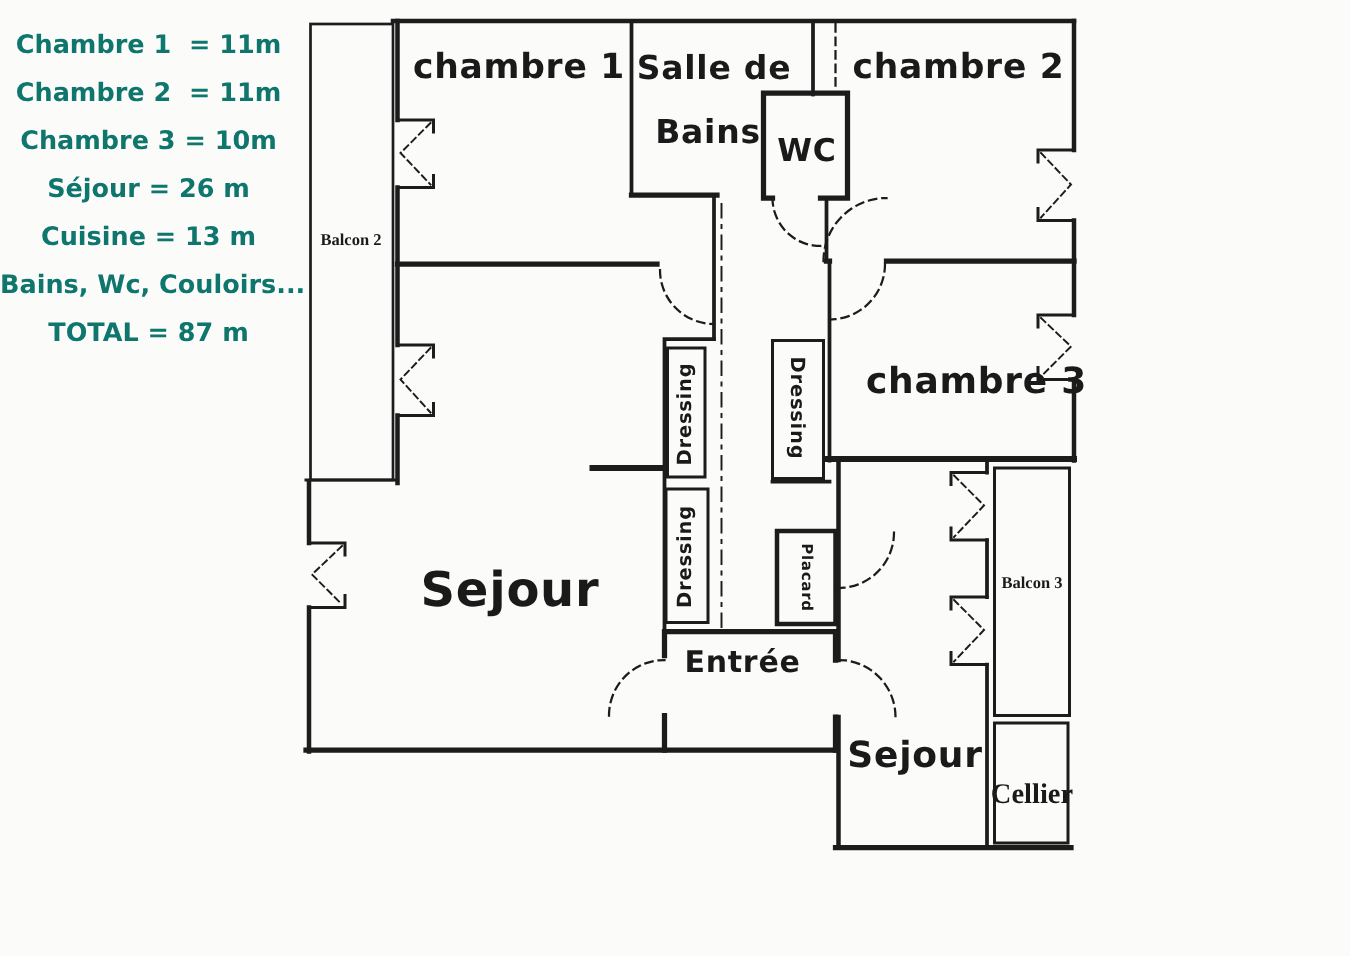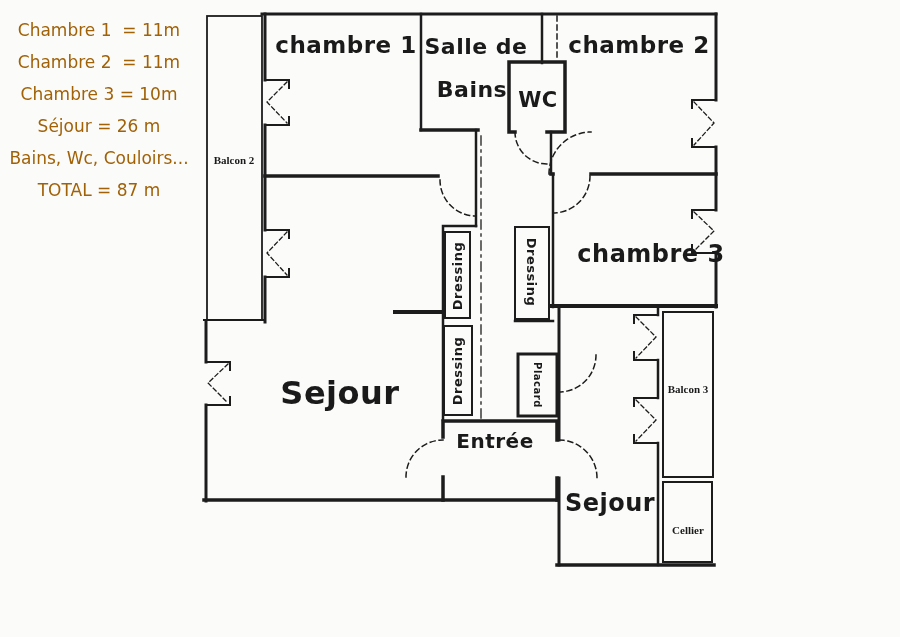"Chambre 1 = 11m" .legend-line { color: #a16207 -> #0f766e; font-weight: normal -> bold }
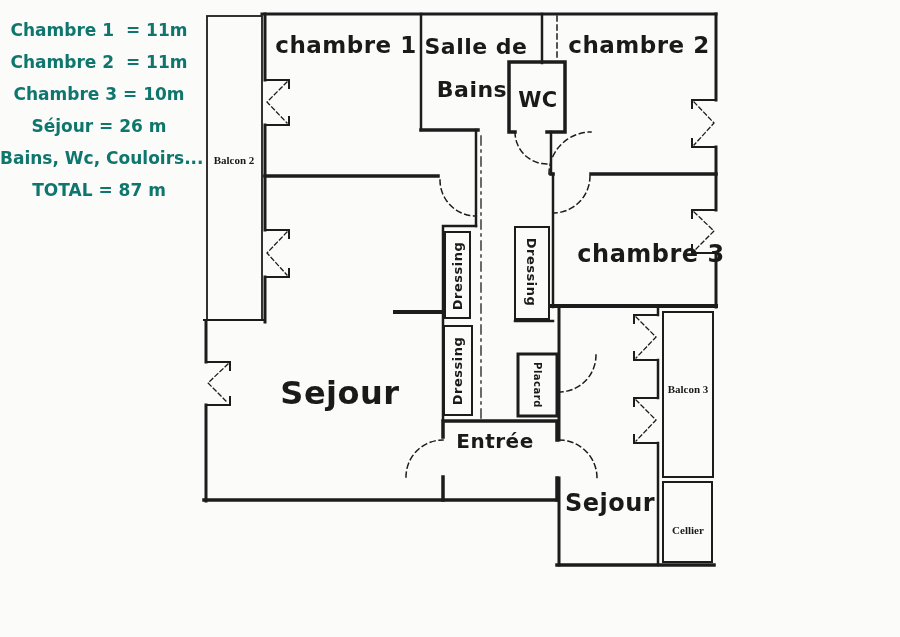"Cuisine = 13 m" div.legend-line { html: none -> <div>Cuisine = 13 m</div> }
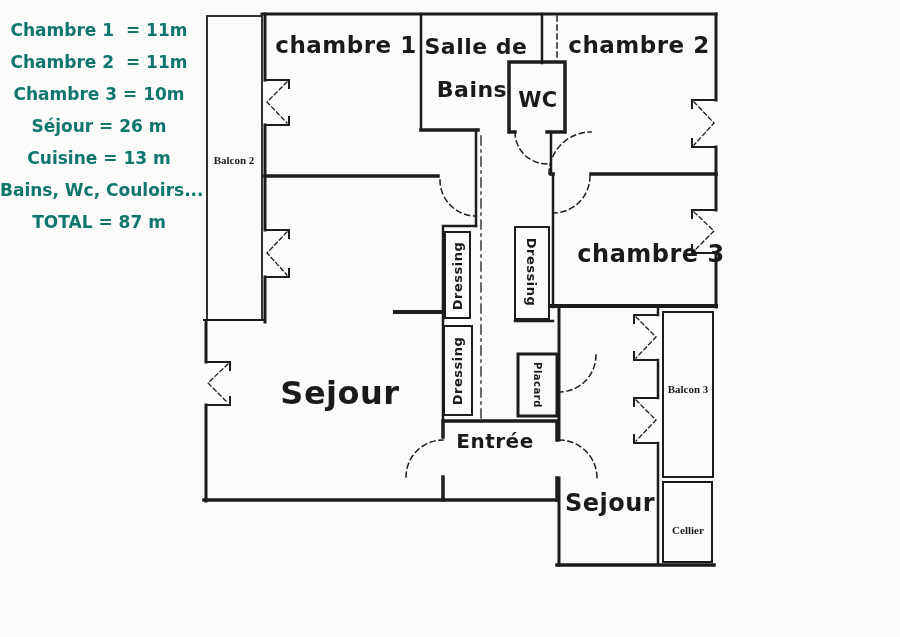"Cellier" div.lbl { font-size: 11px -> 19px }
